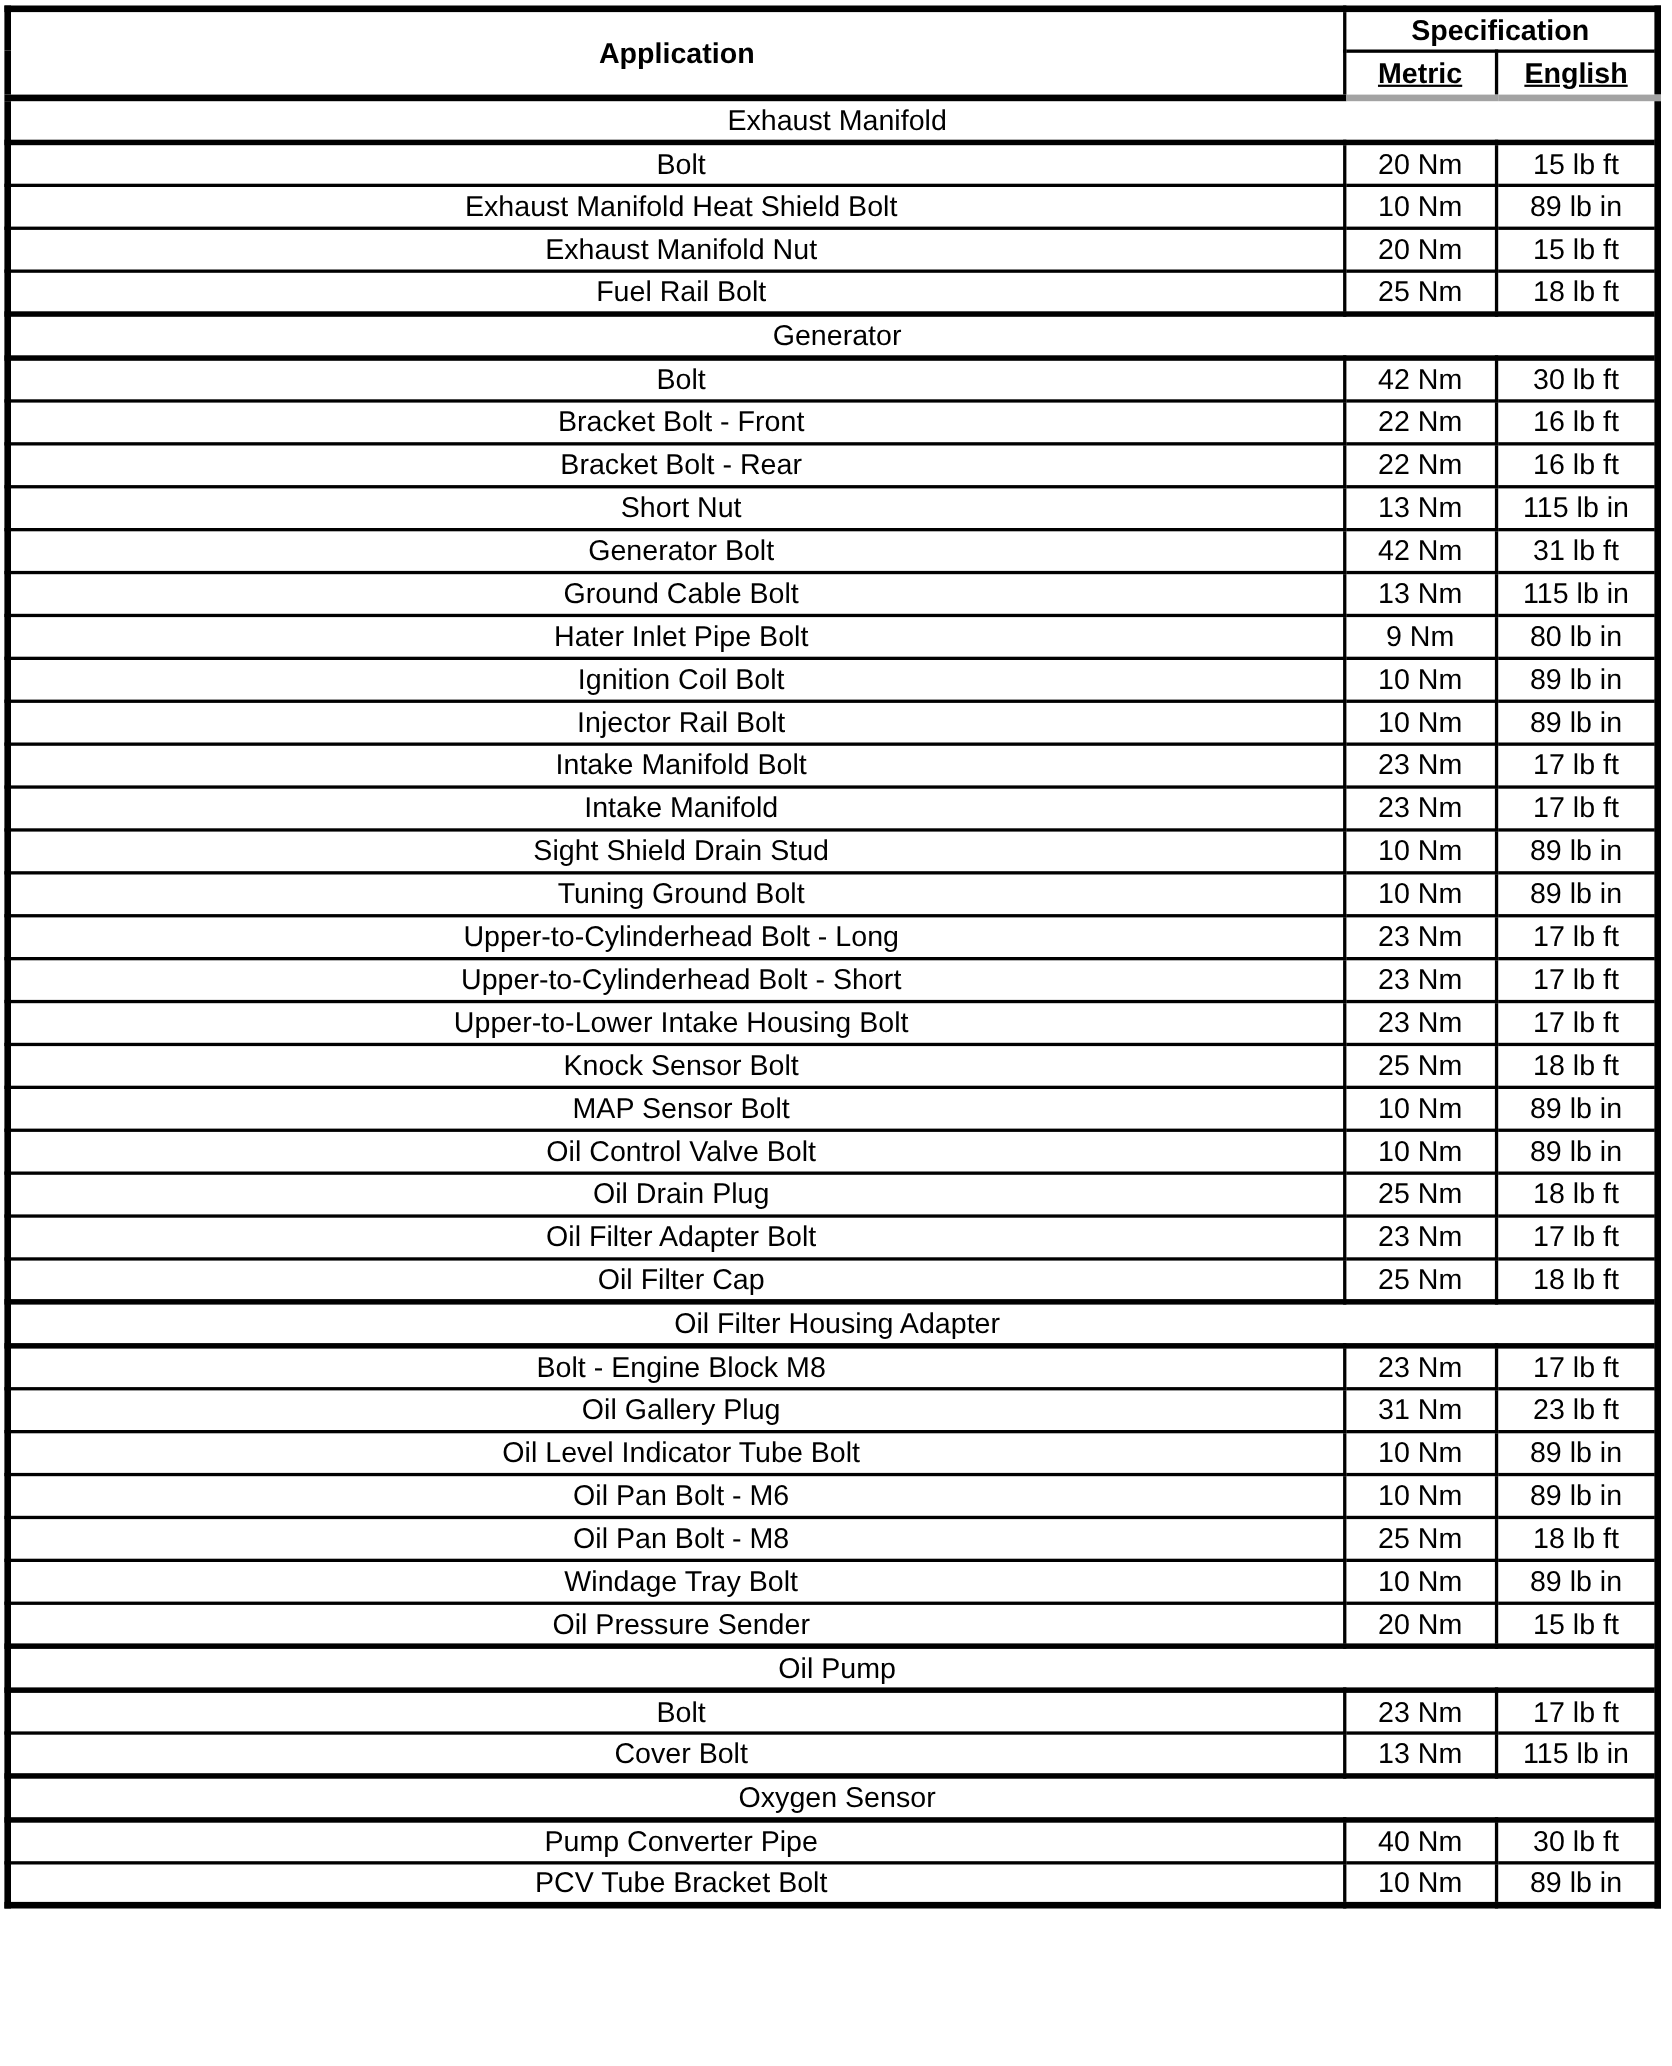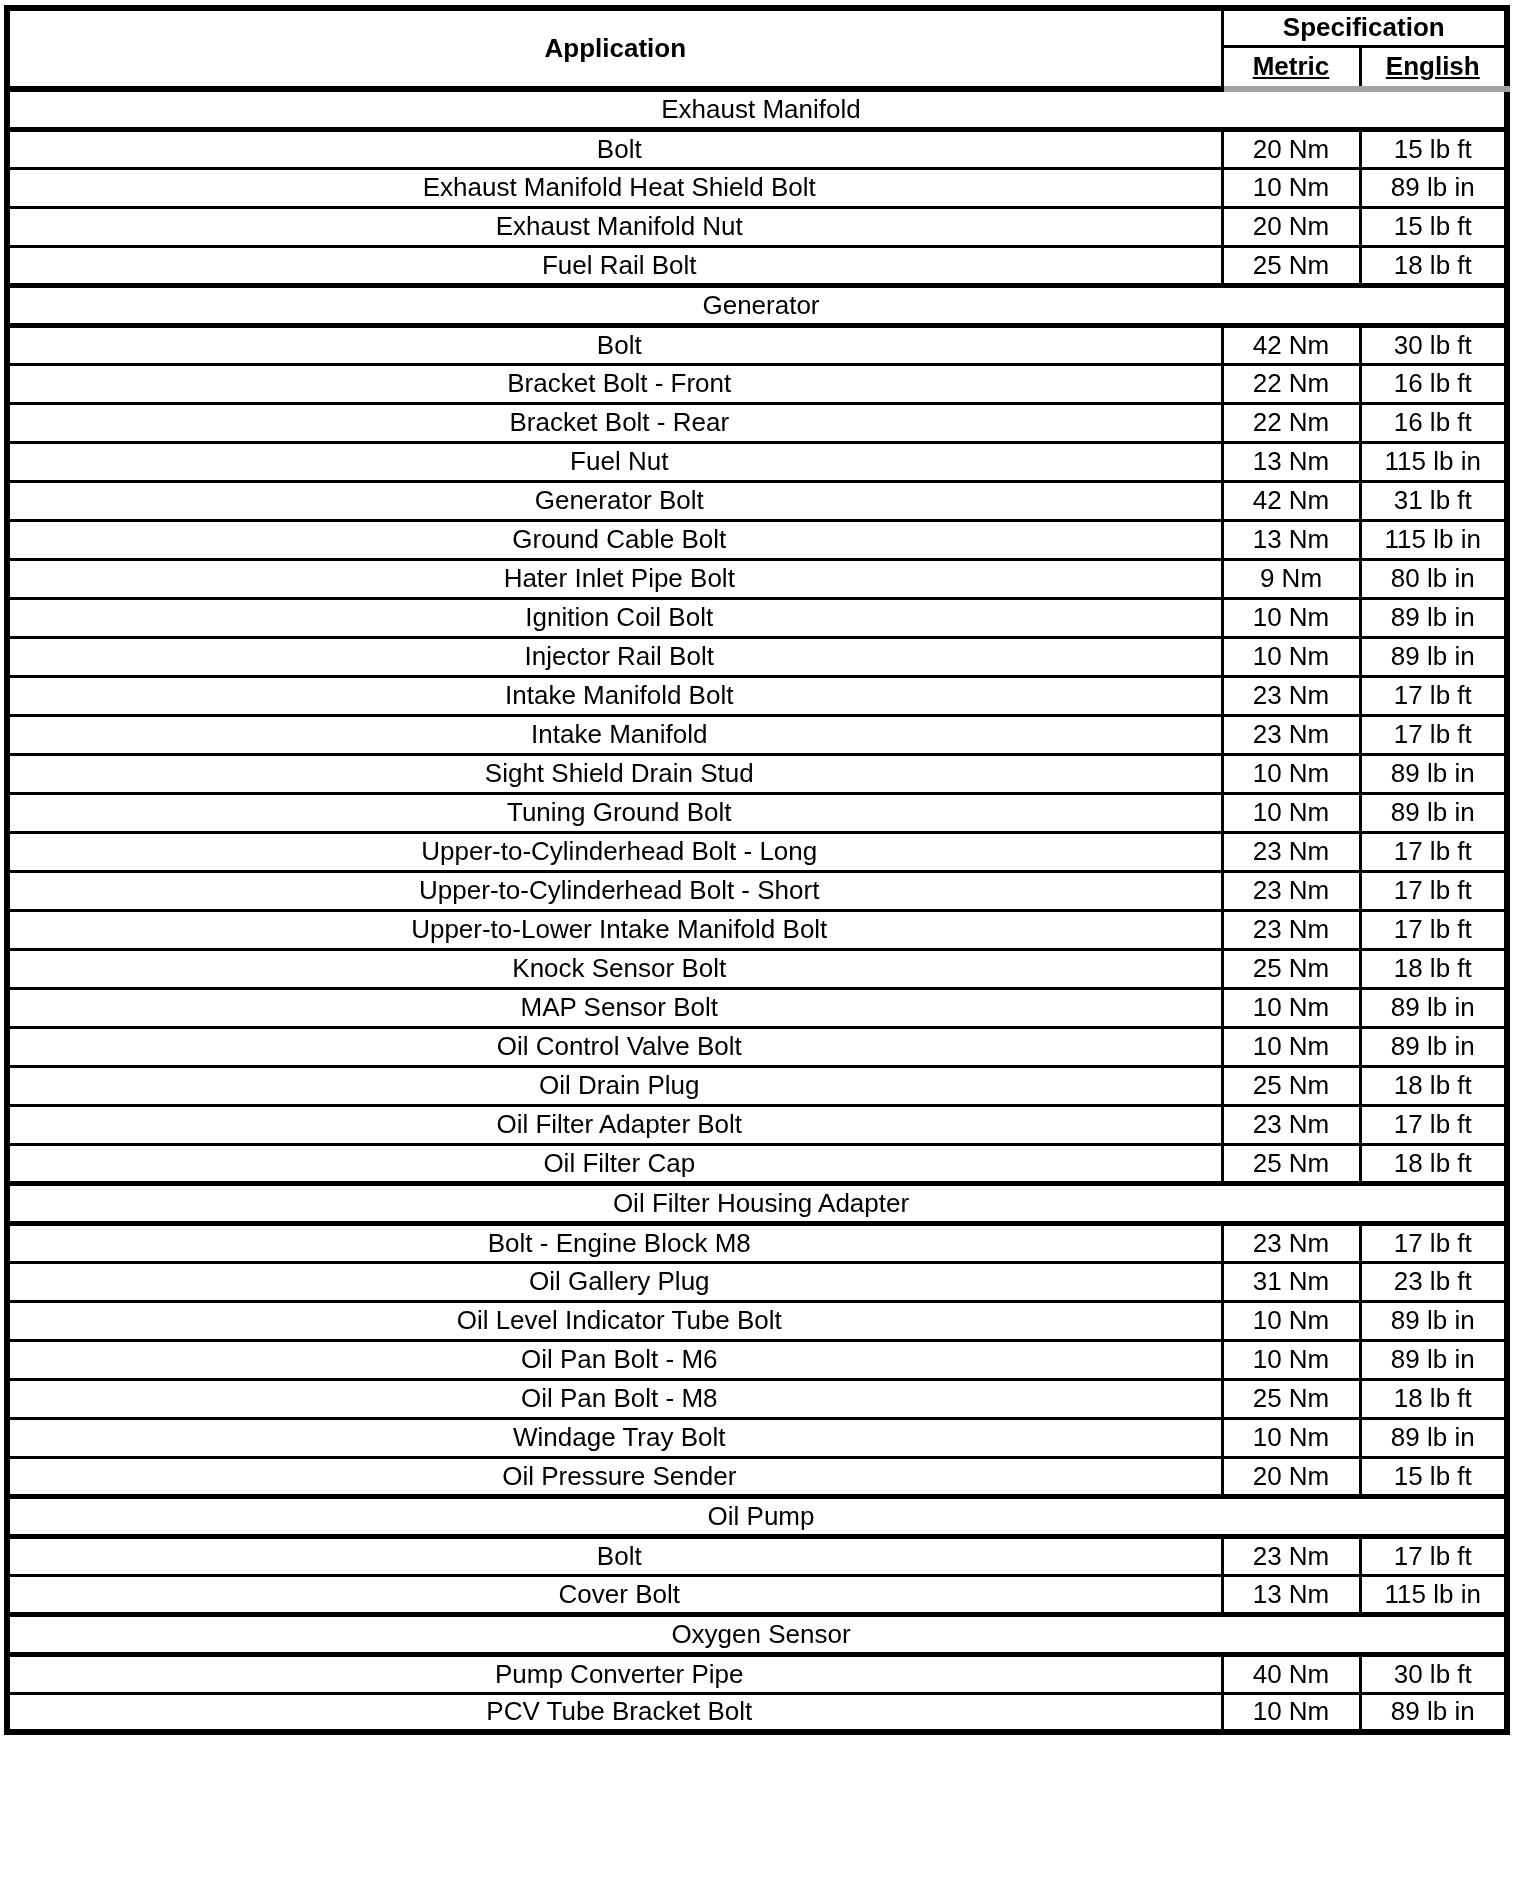"Fuel Nut" td.app-cell { text: Fuel -> Short }
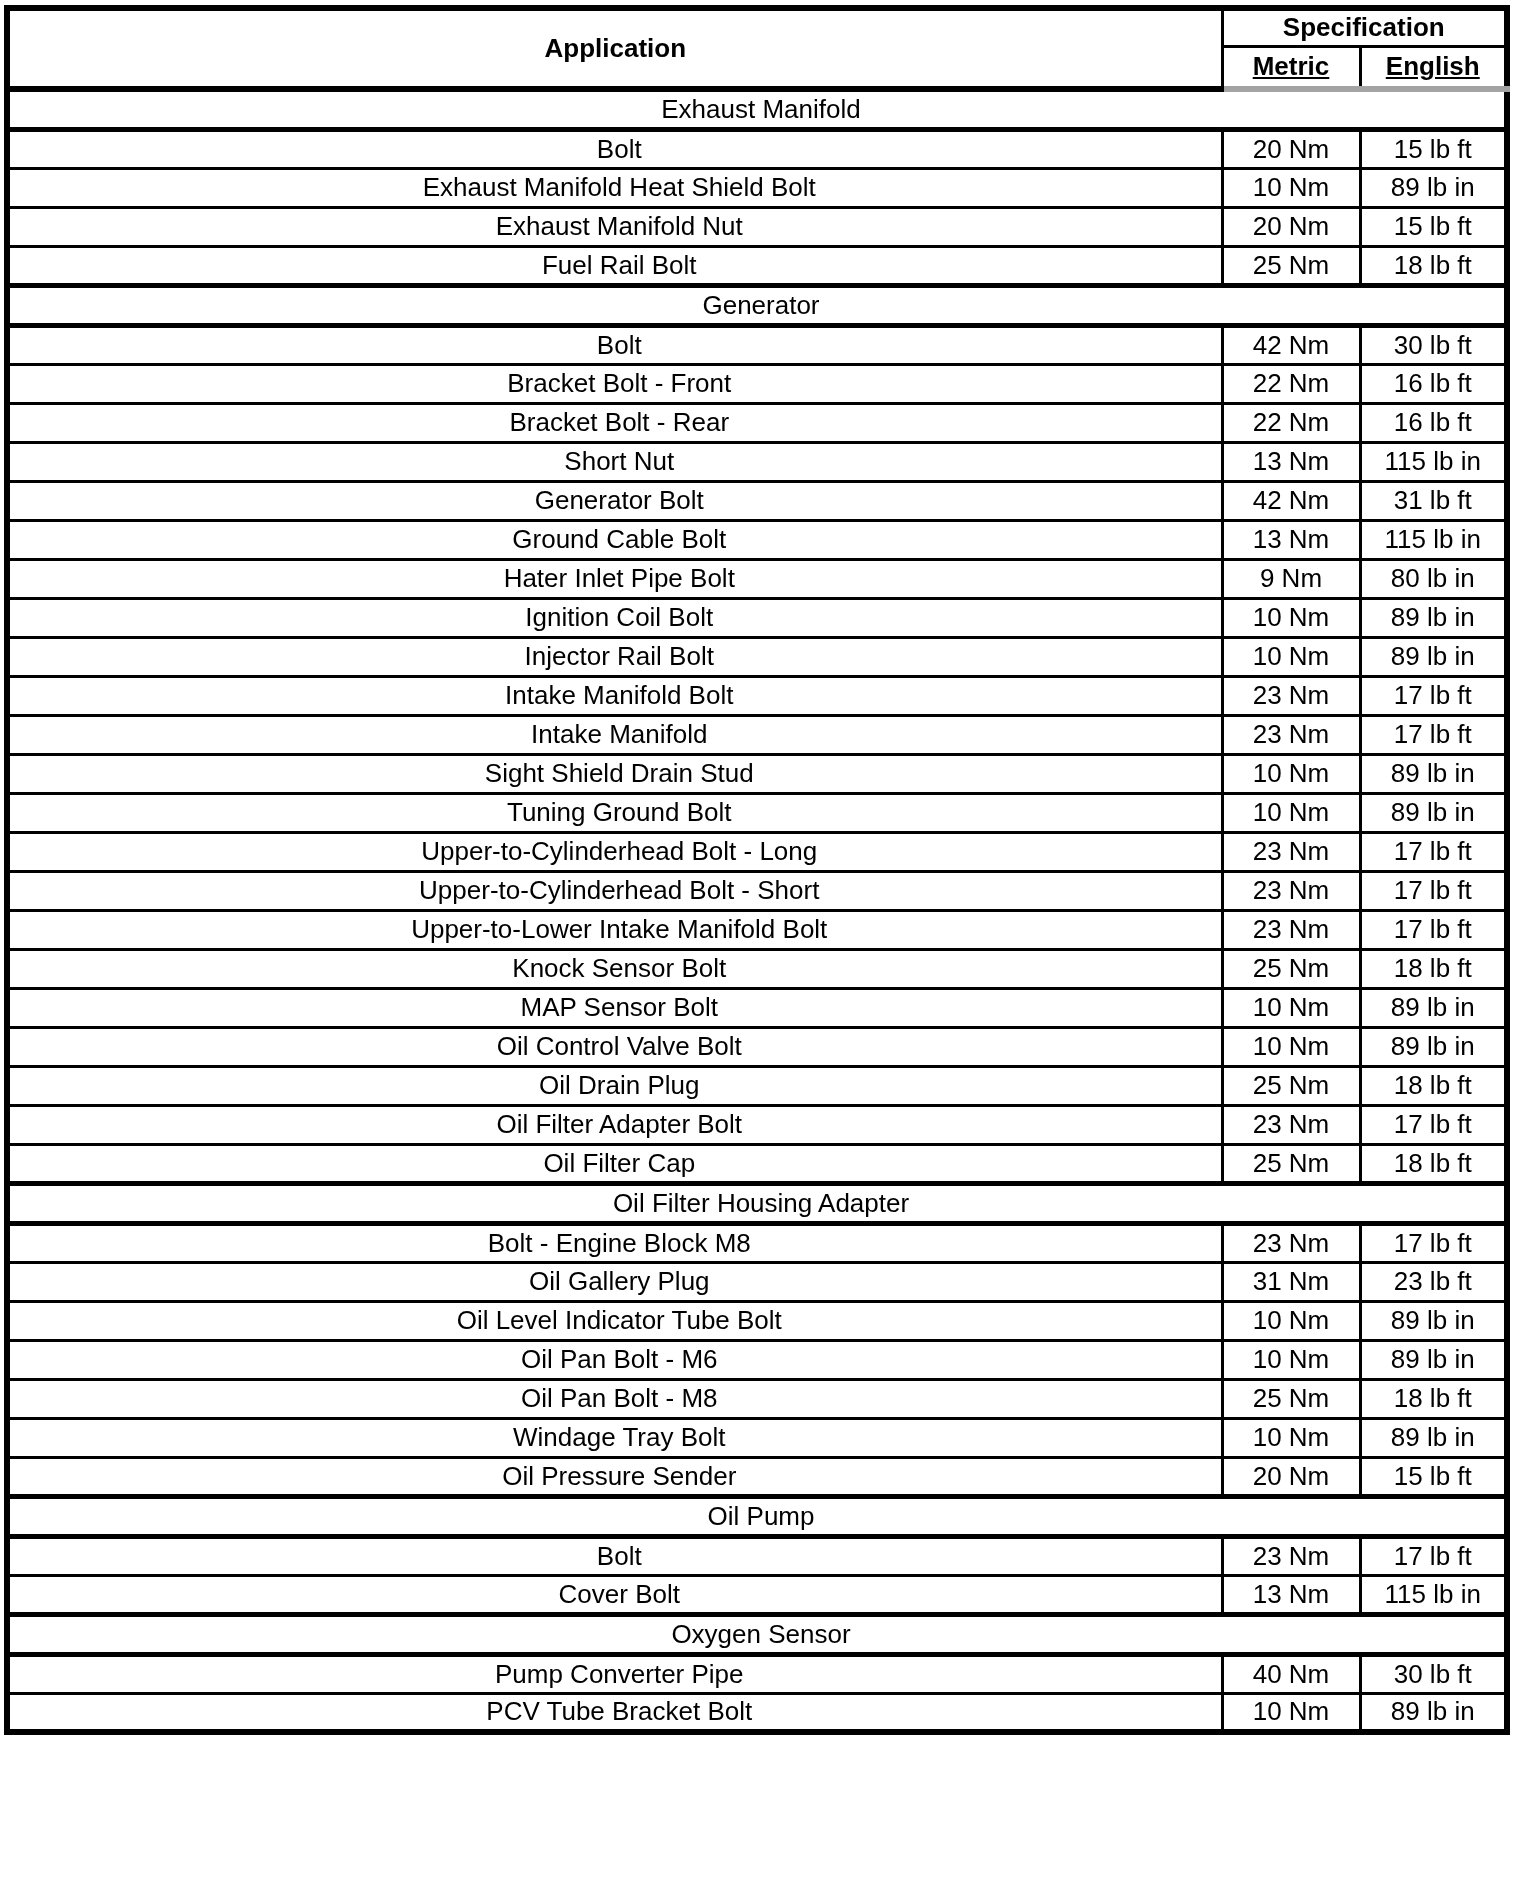"Upper-to-Lower Intake Manifold Bolt" td.app-cell { text: Manifold -> Housing }
